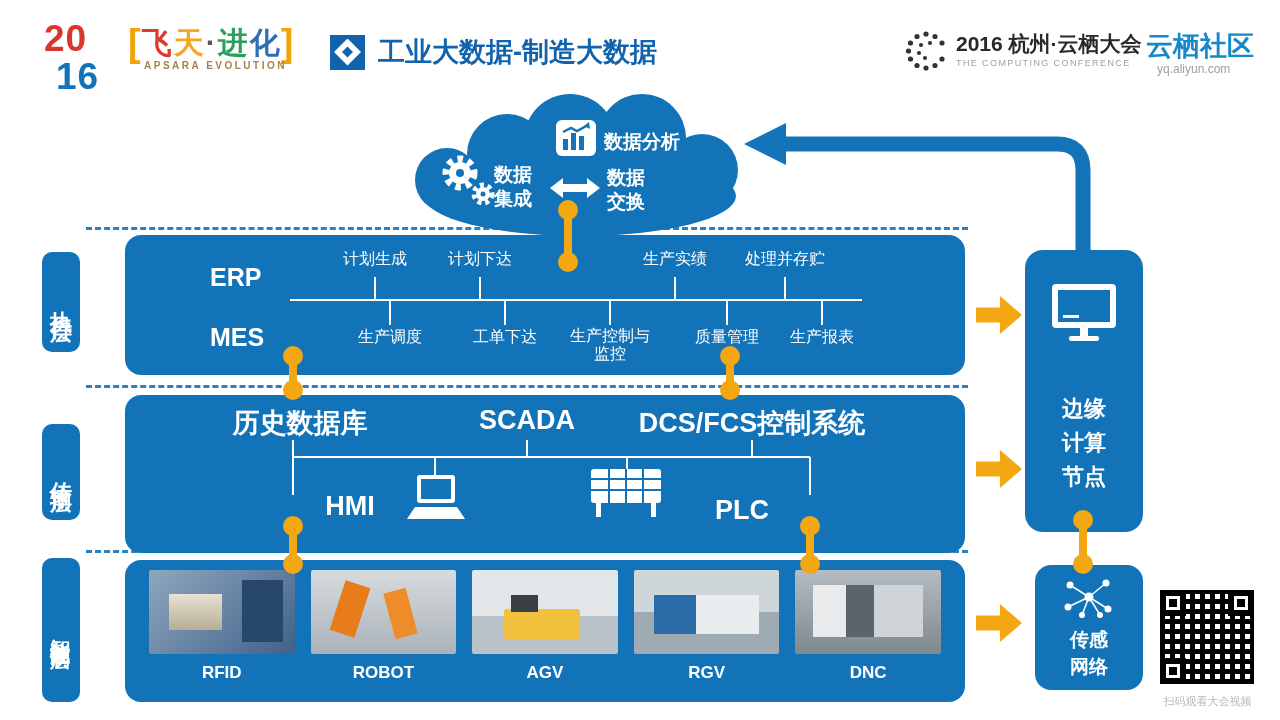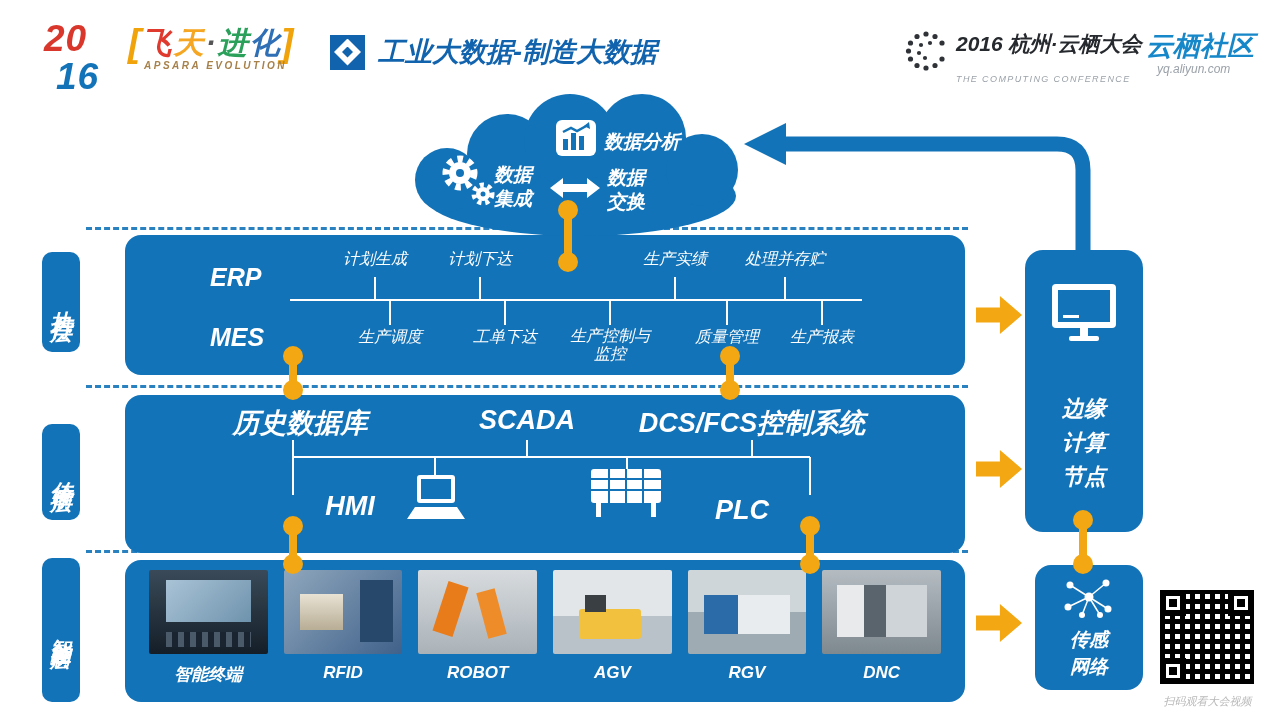"20" .stage { font-style: italic -> none }
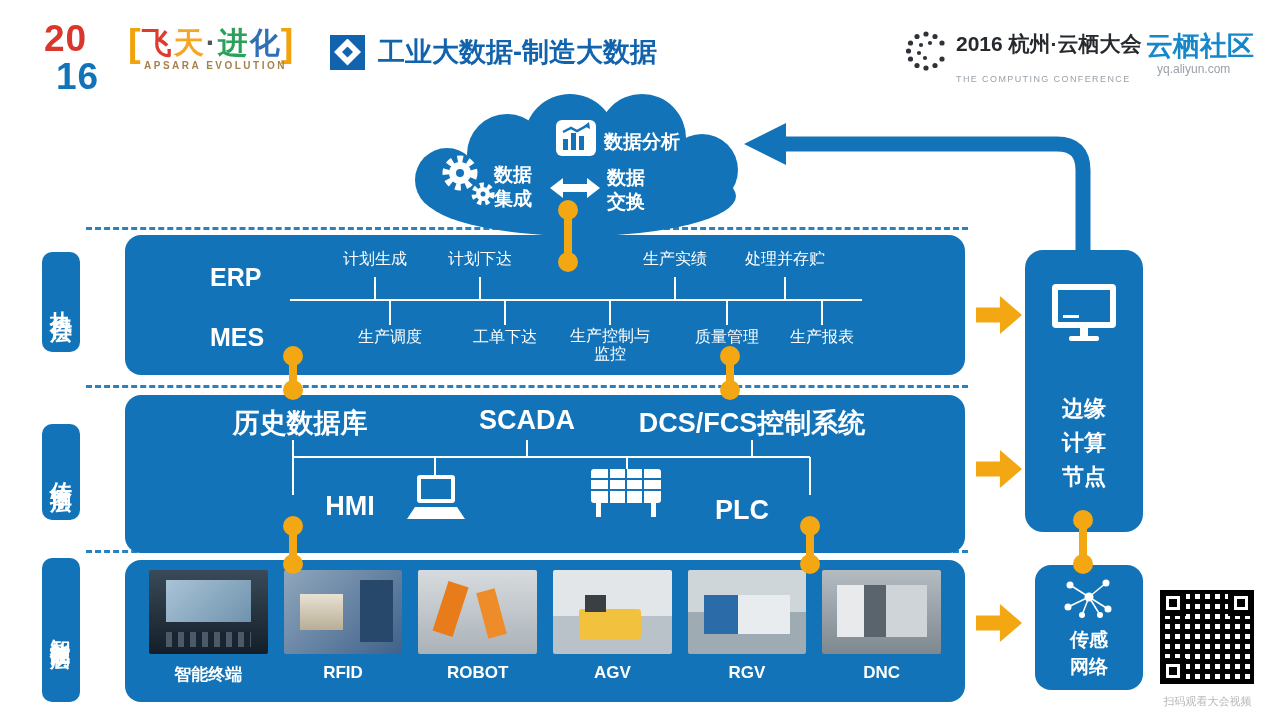"THE COMPUTING CONFERENCE" .conf-sub { margin-top: 16px -> 0 }
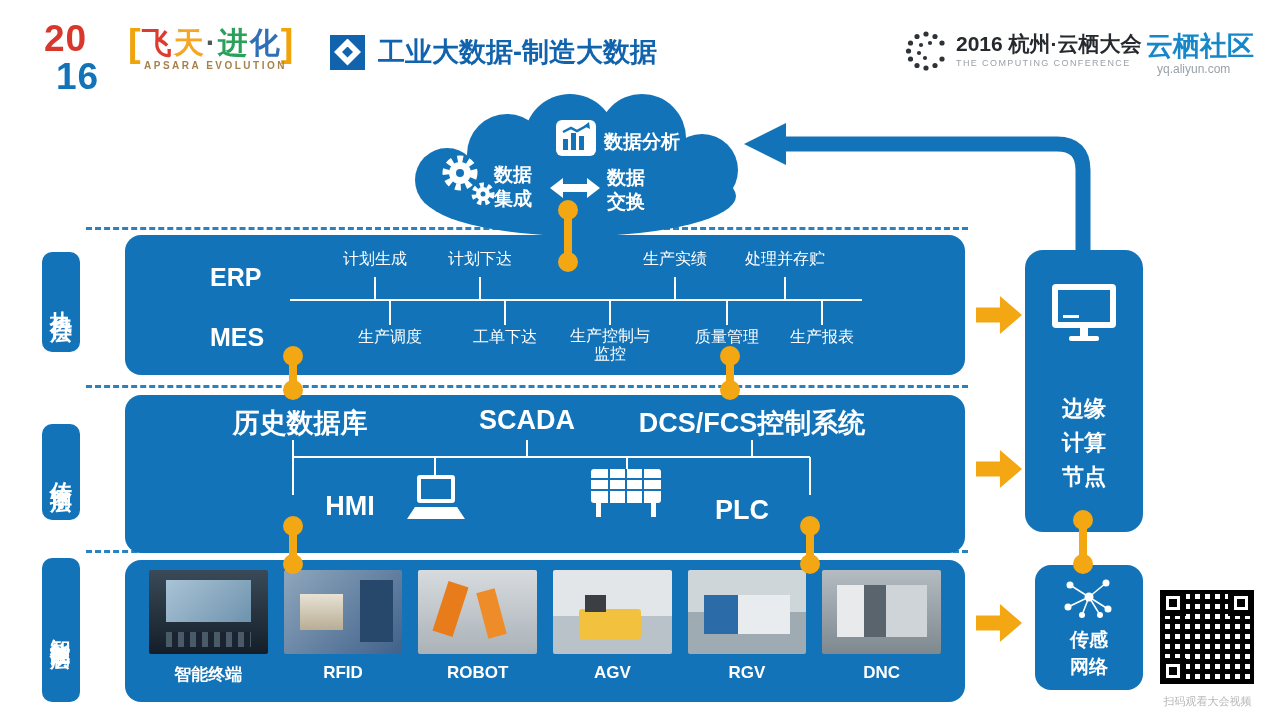"智能终端" div.dev { html: <div> <div> <div></div> <div></div> </div> <div>智能终端</div> </div> -> none }
